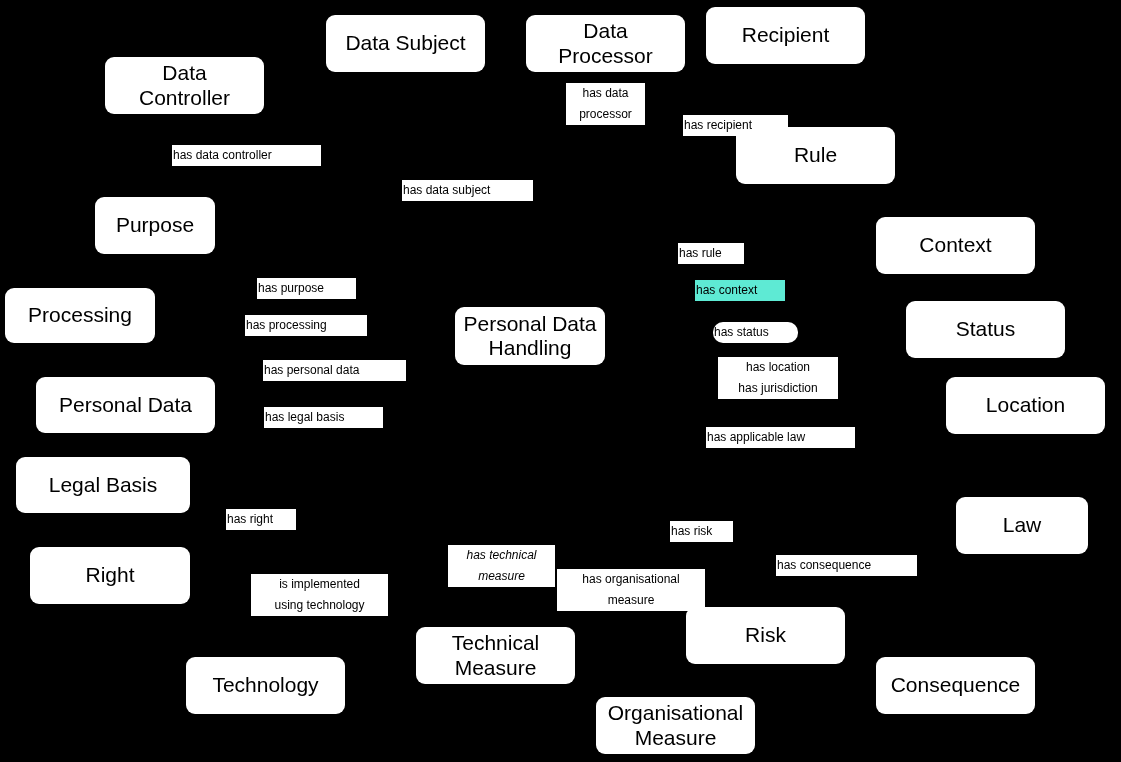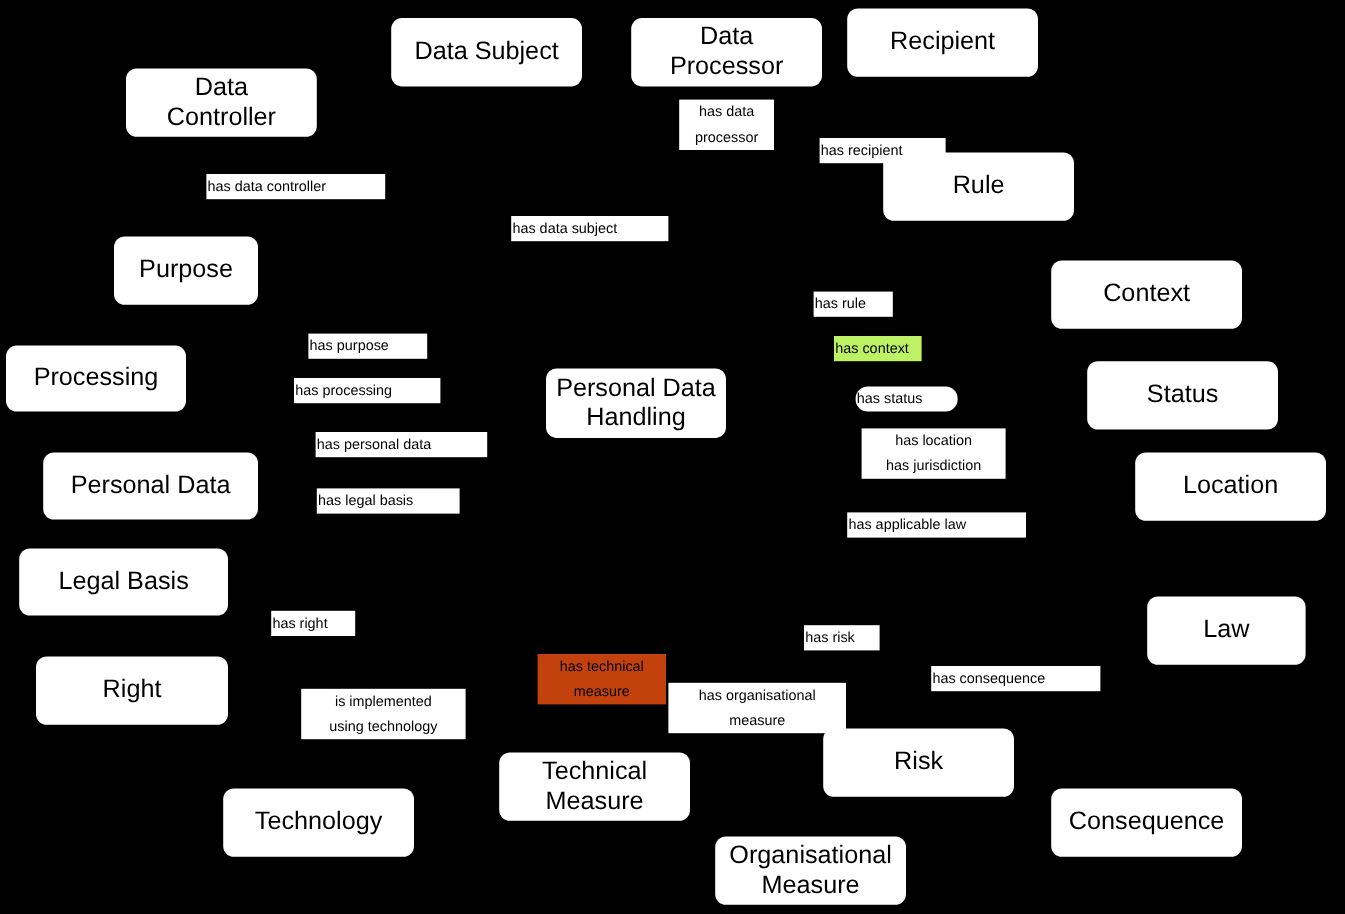"has data subject" div.edge-label { margin-left: 24px -> none }
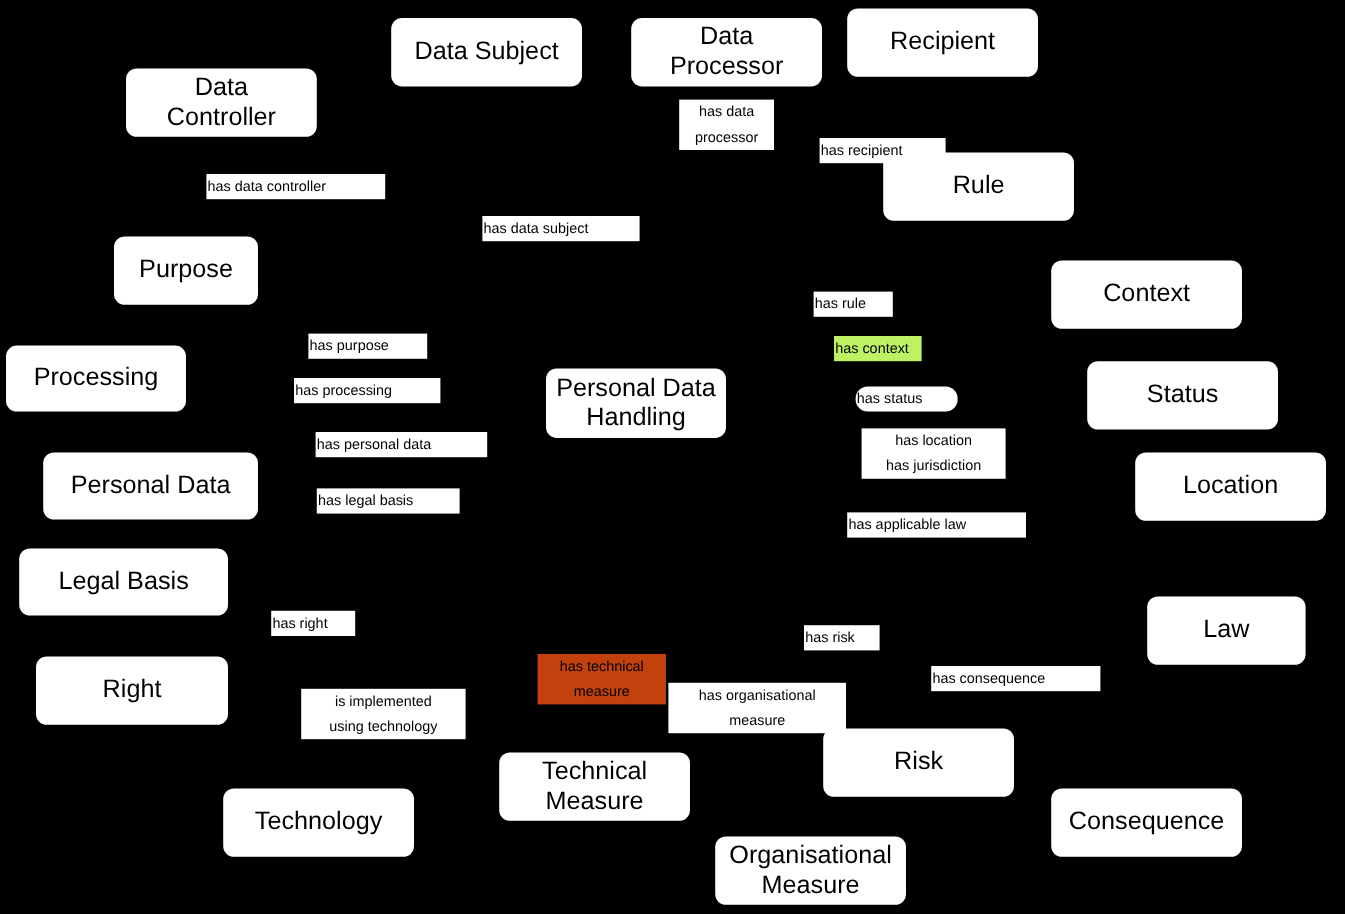"has context" div.edge-label { background: #bef264 -> #5eead4; width: 73px -> 90px }
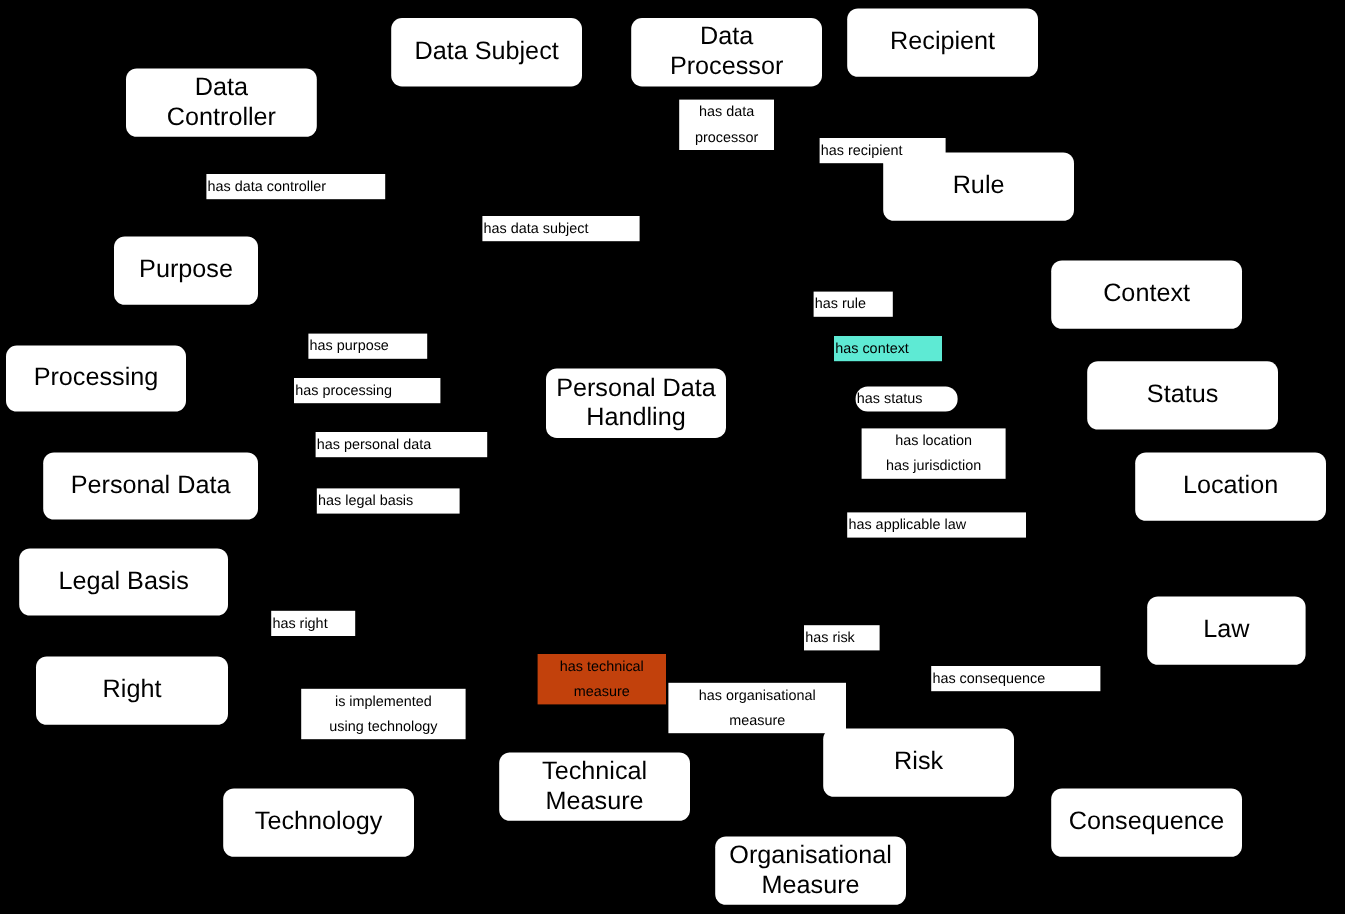"has technical" div.edge-label { background: #c2410c -> #ffffff; font-style: none -> italic }
